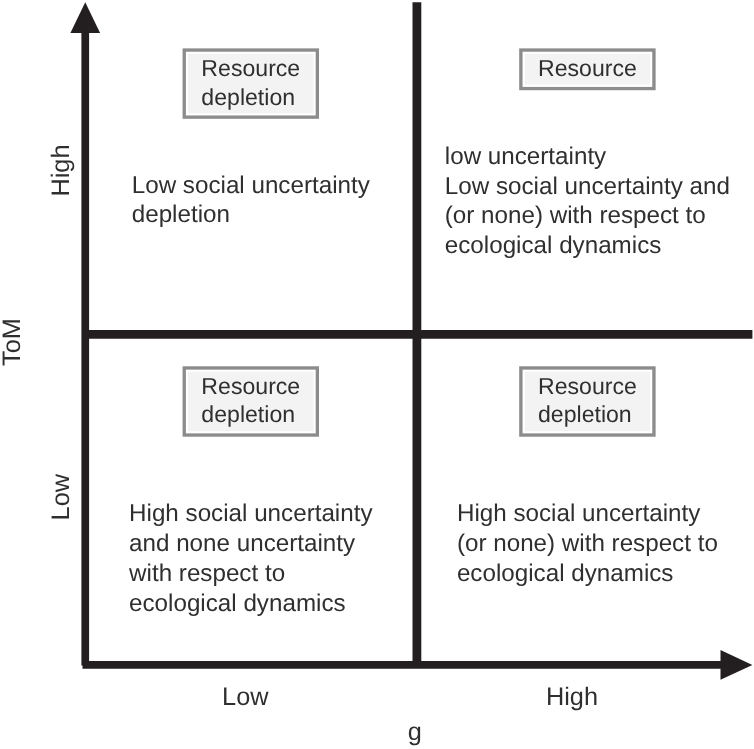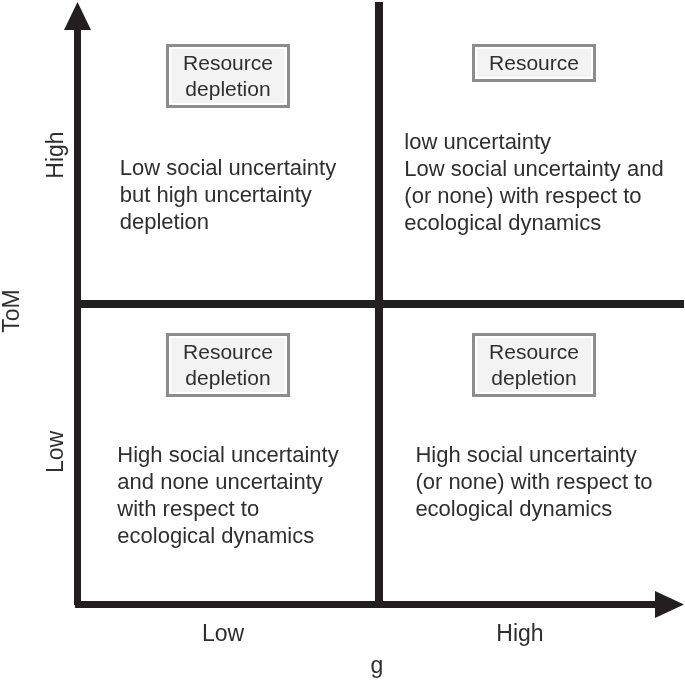"Resource" .qbox { text-align: center -> none }
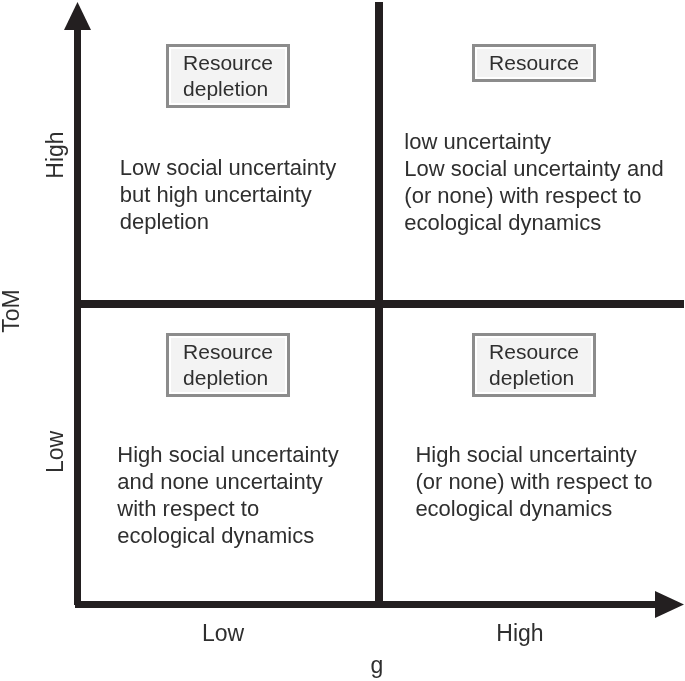"but high uncertainty" div { html: <div>but high uncertainty</div> -> none }
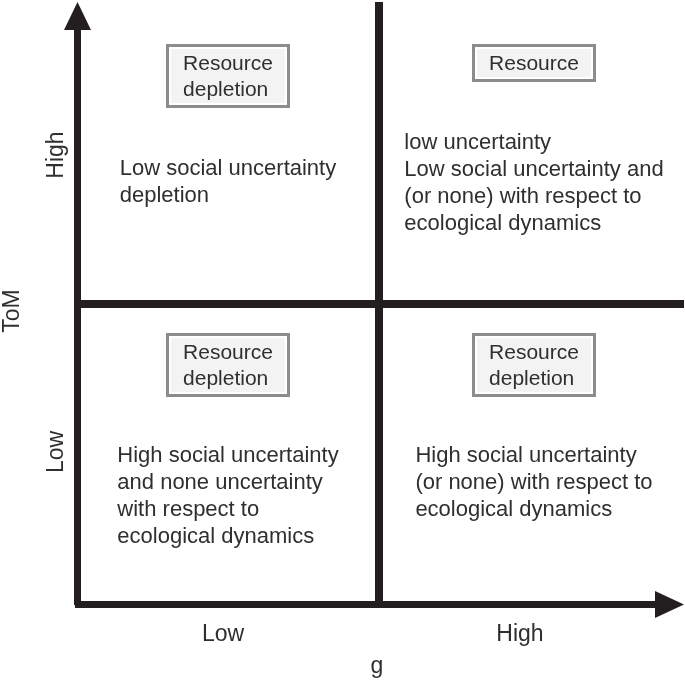"High social uncertainty" .q-bl .qtext, .q-br .qtext { margin-top: 44px -> 56px }
